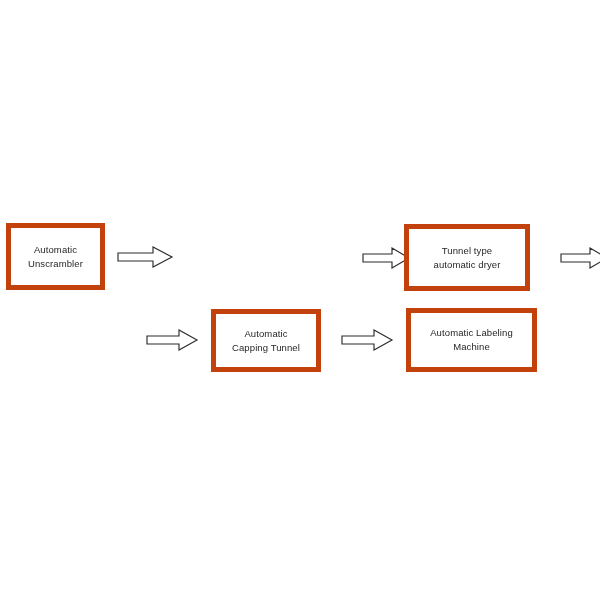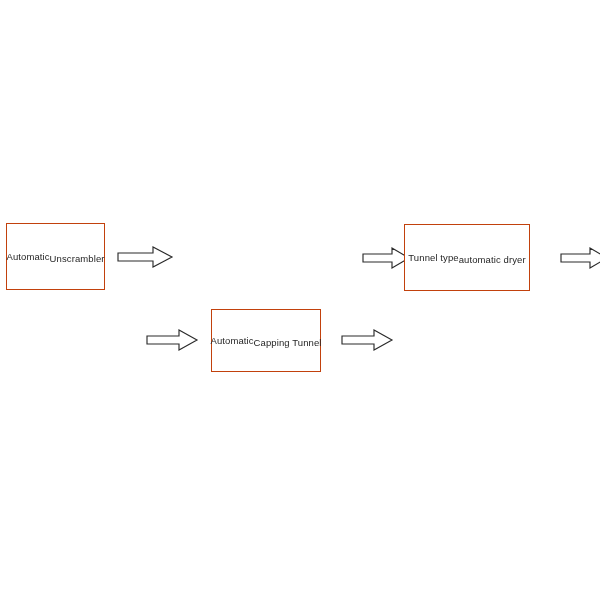"Automatic" .node { border: 1px solid #c2410c -> 5px solid #c2410c; flex-direction: none -> column }
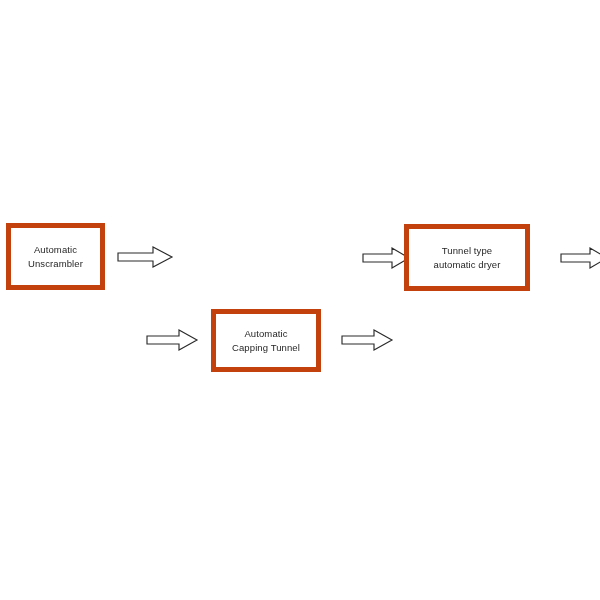"Automatic Labeling" div.node { html: none -> <div> <span>Automatic Labeling</span> <span>Machine</span> </div> }
